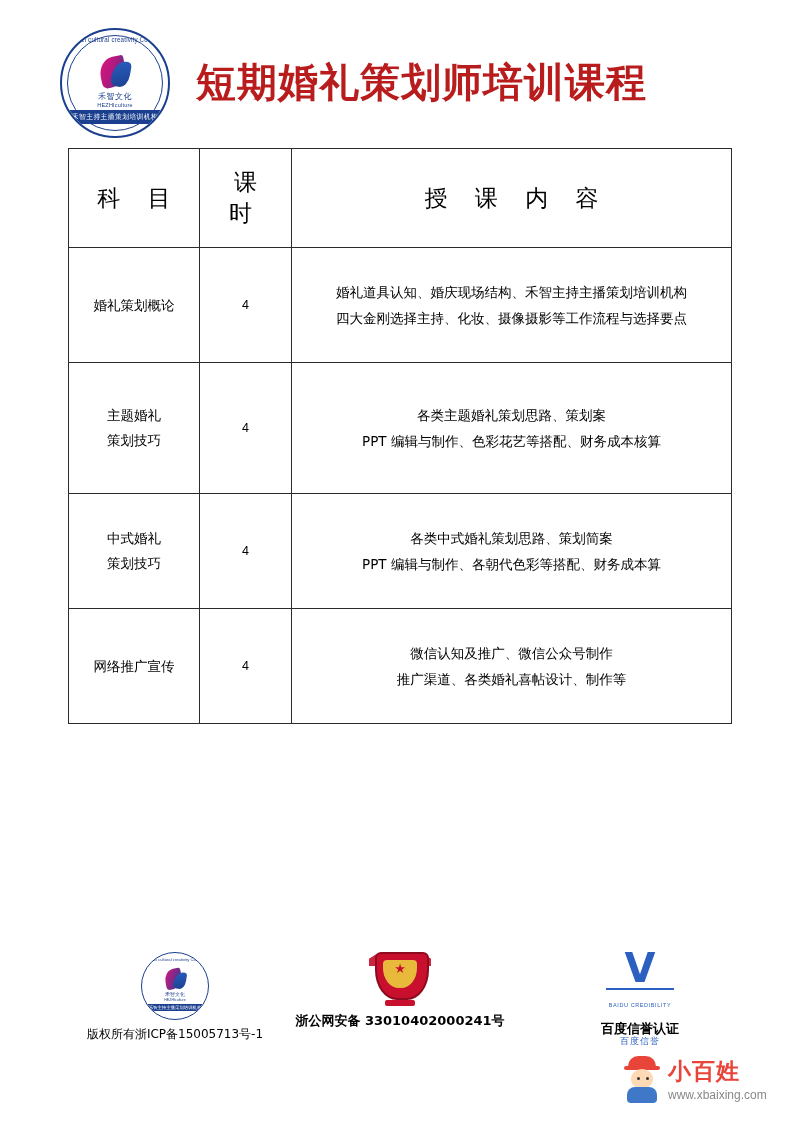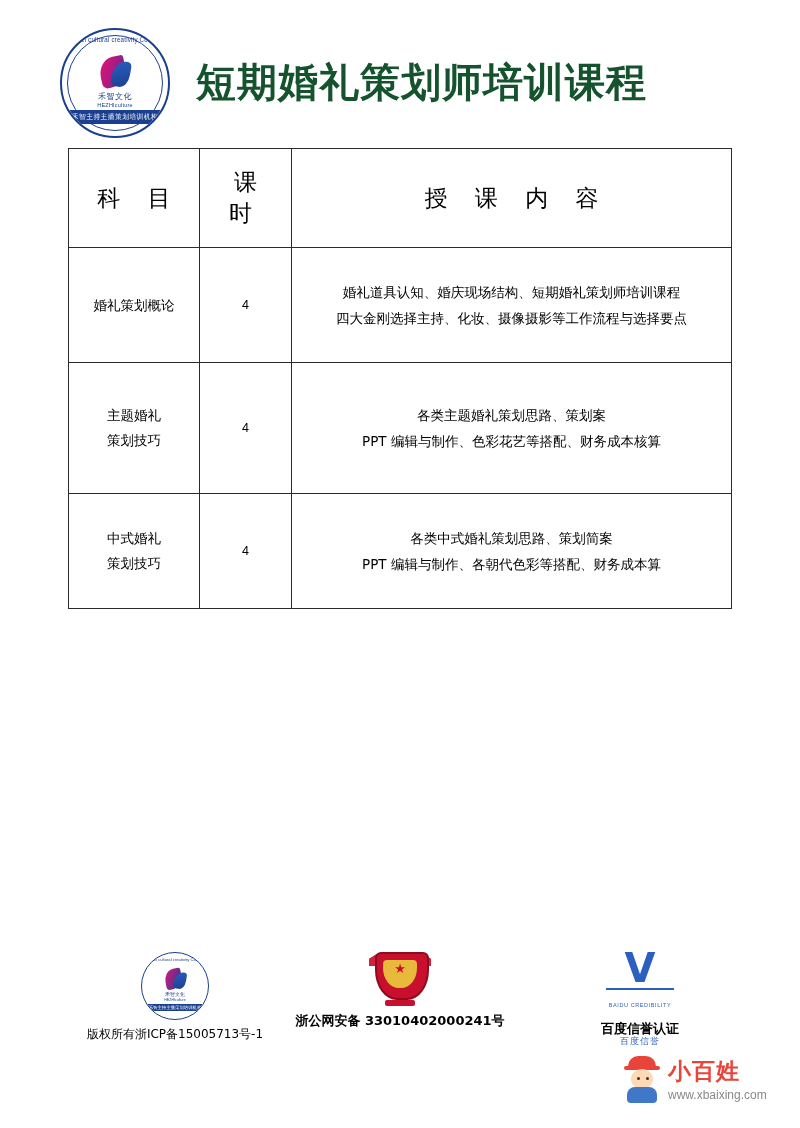"短期婚礼策划师培训课程" .doc-title { color: #14532d -> #b91c1c }
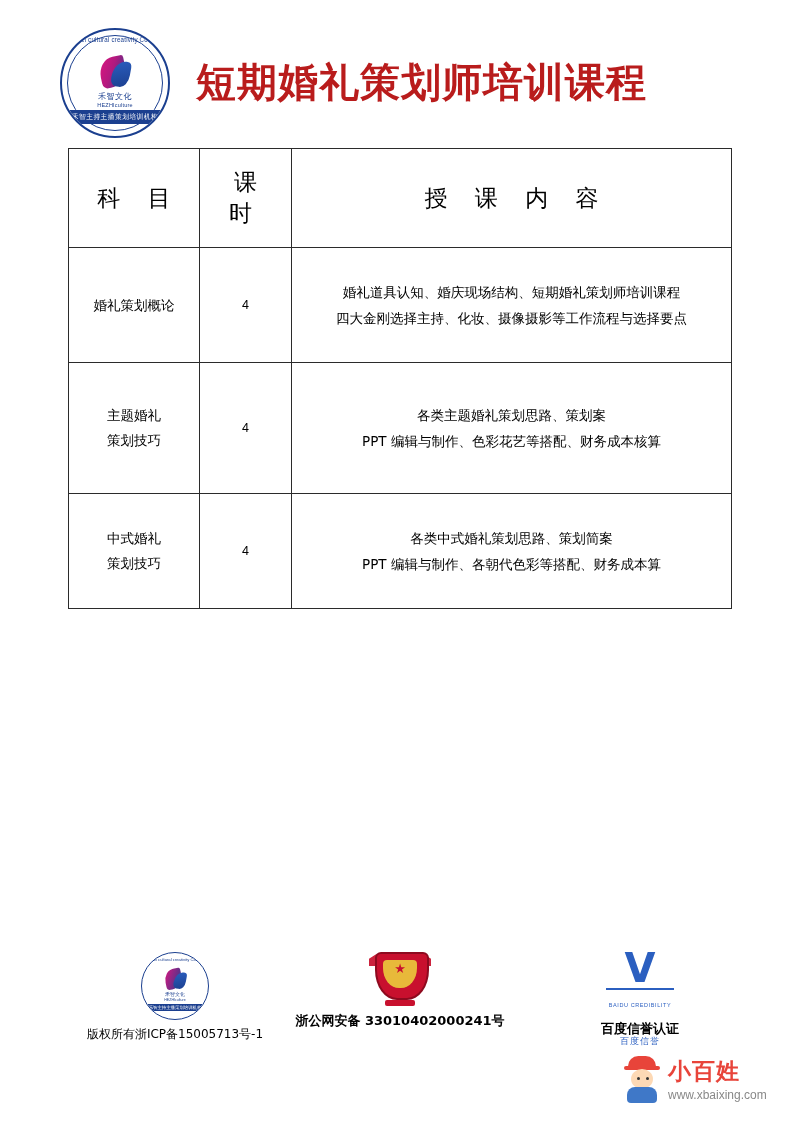"婚礼道具认知、婚庆现场结构、短期婚礼策划师培训课程" div { text: 短期婚礼策划师培训课程 -> 禾智主持主播策划培训机构 }
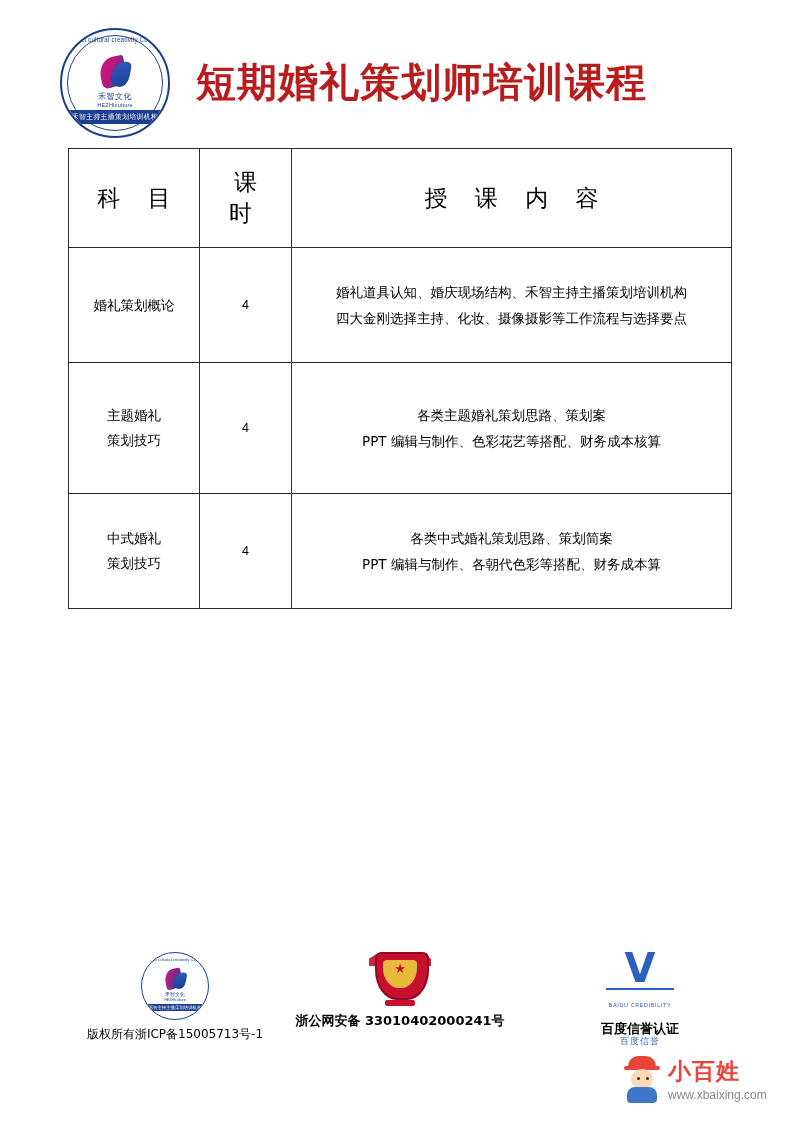"网络推广宣传" tr.row-h6 { html: none -> <tr> <td>网络推广宣传</td> <td>4</td> <td> <div>微信认知及推广、微信公众号制作</div> <div>推广渠道、各类婚礼喜帖设计、制作等</div> </td> </tr> }
